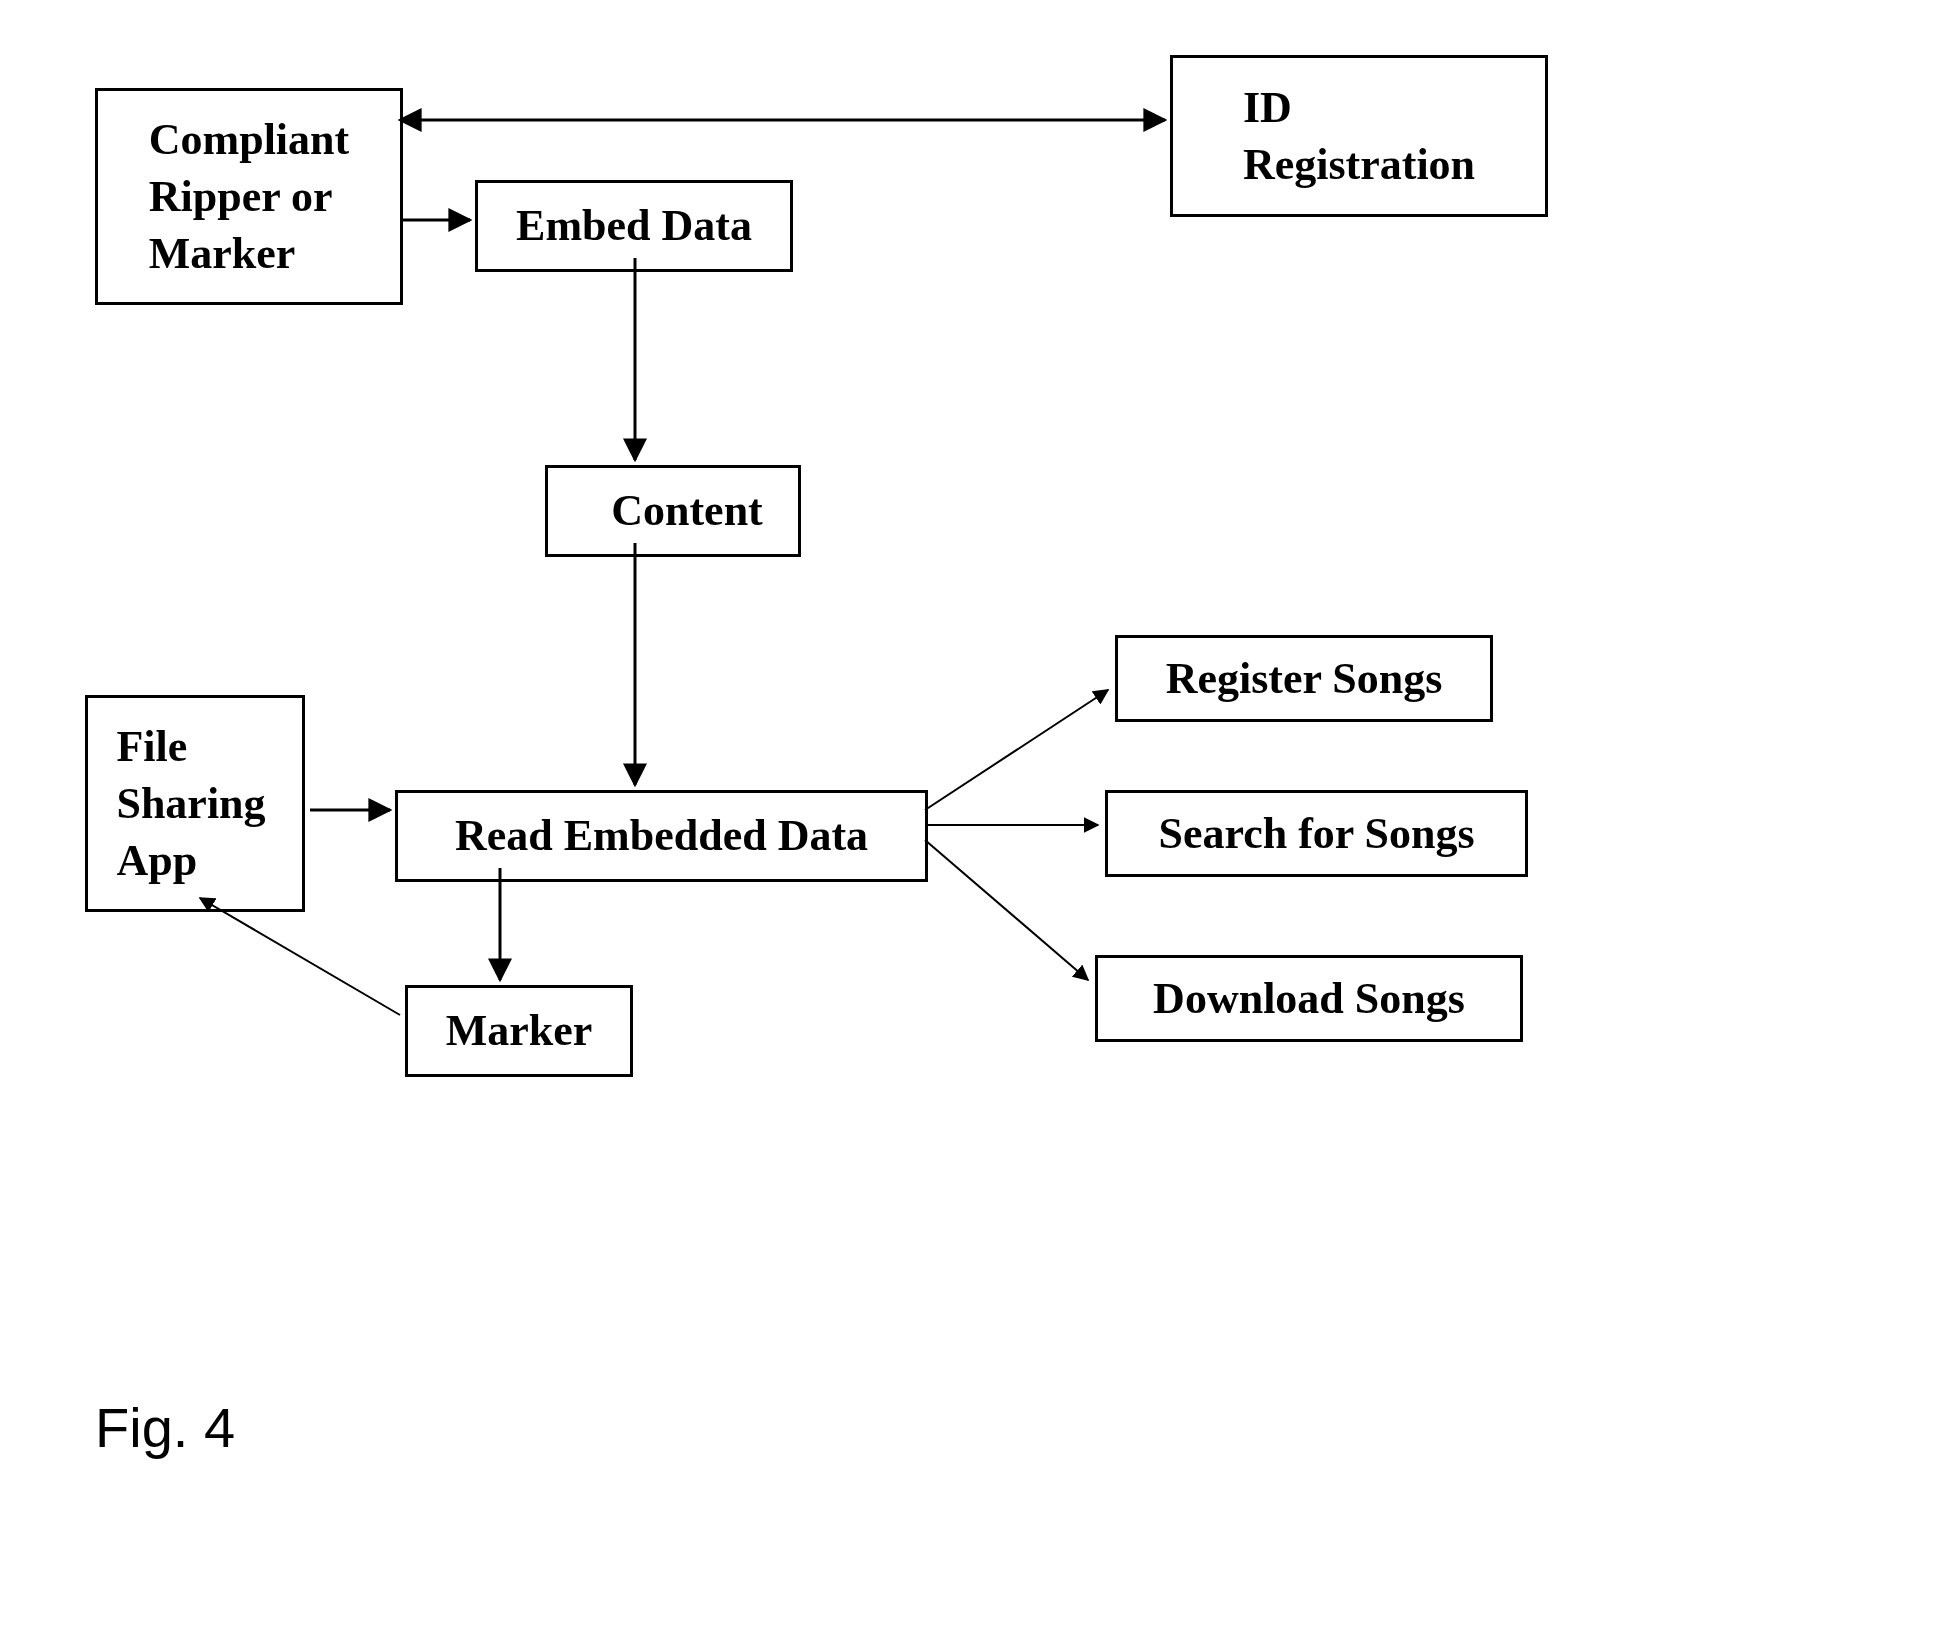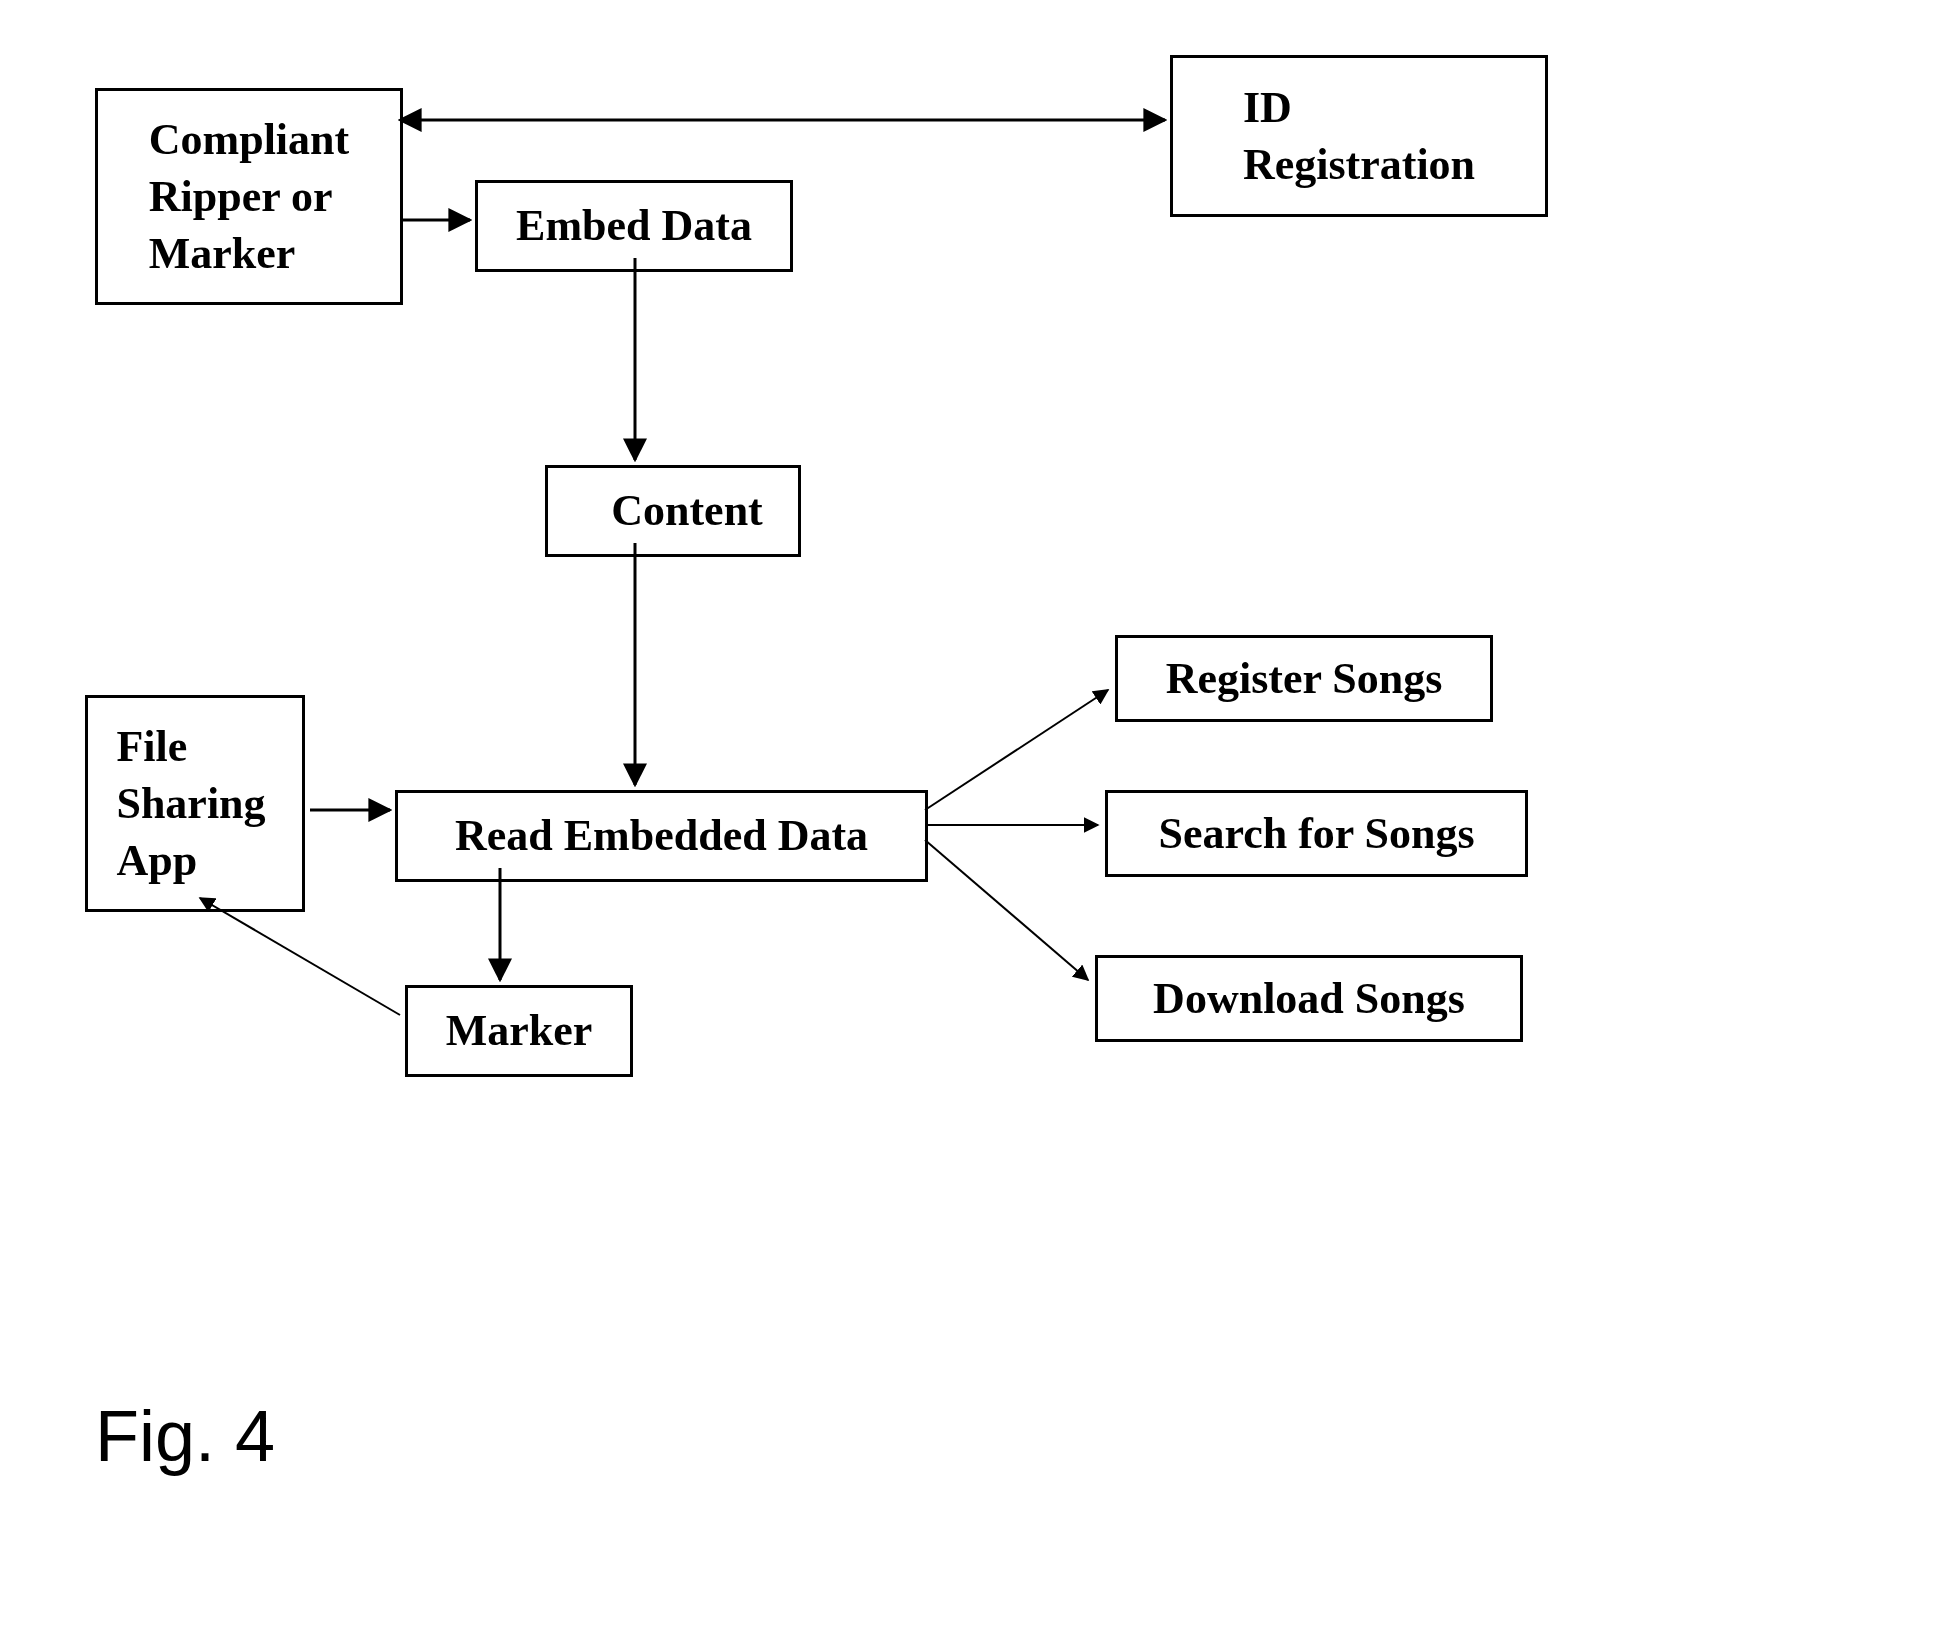"Fig. 4" .figlabel { font-size: 72px -> 56px }
